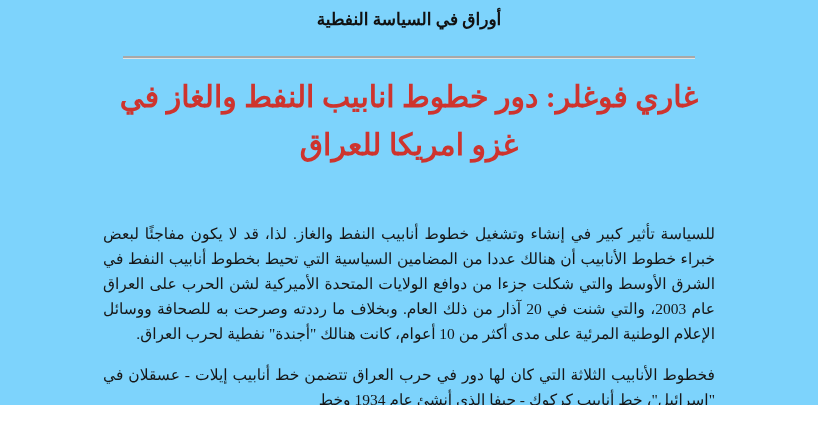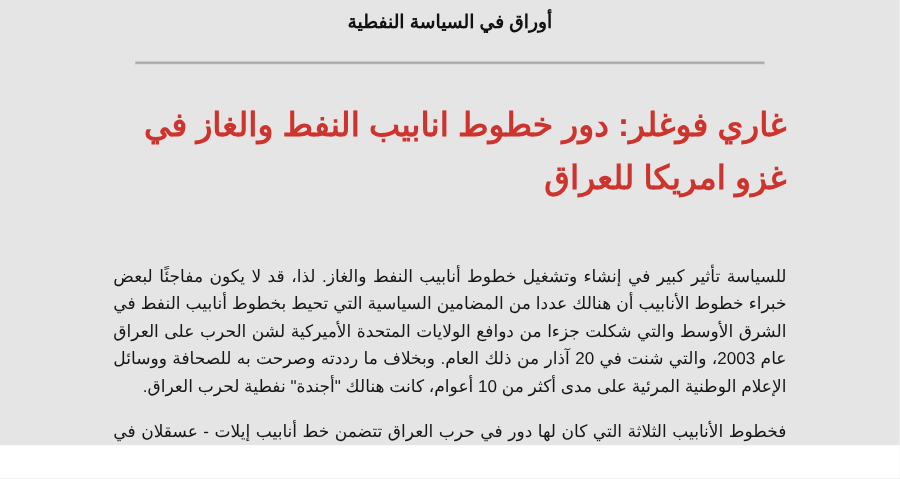"أوراق في السياسة النفطية" .page { background: #e5e5e5 -> #7dd3fc; font-family: Liberation Sans, sans-serif -> Liberation Serif, serif }
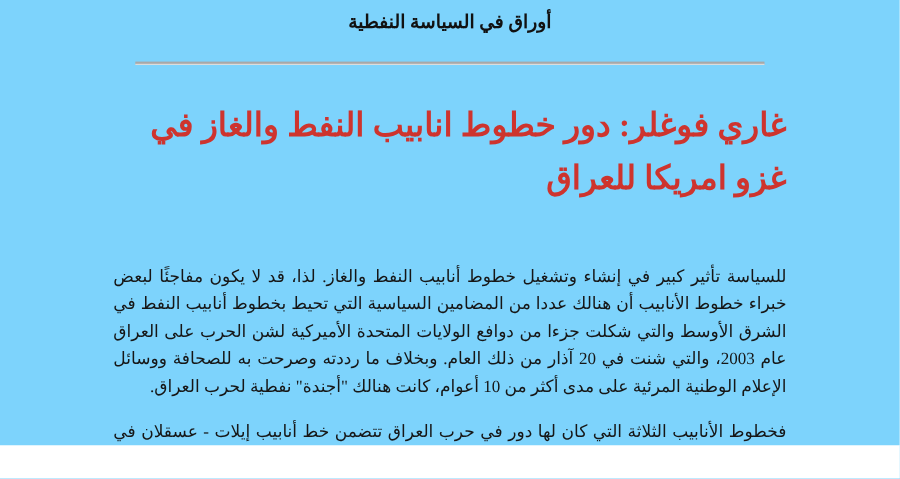"غاري فوغلر: دور خطوط انابيب" .title { margin: 32px 103px 0 103px -> 14px 103px 0 103px; text-align: right -> center }
